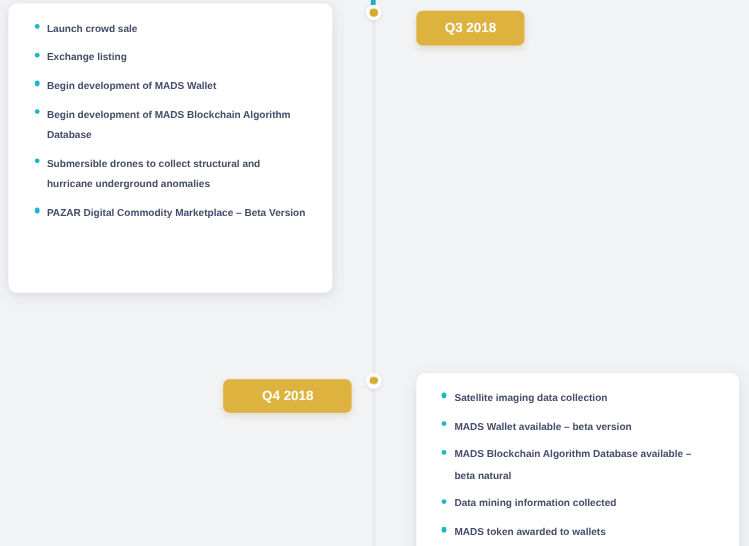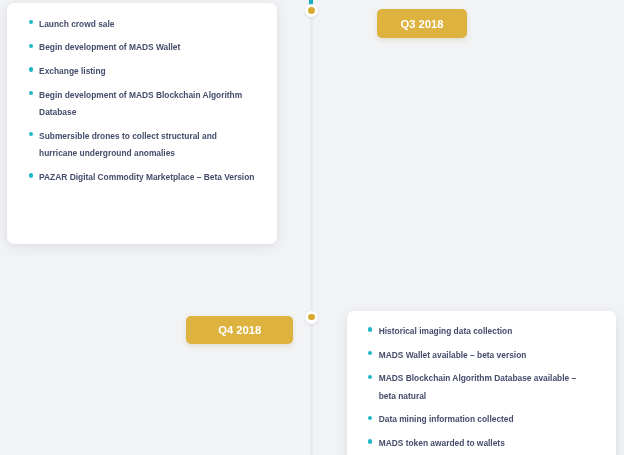"Q3 2018" .badge-q3 { margin-left: 30px -> none }
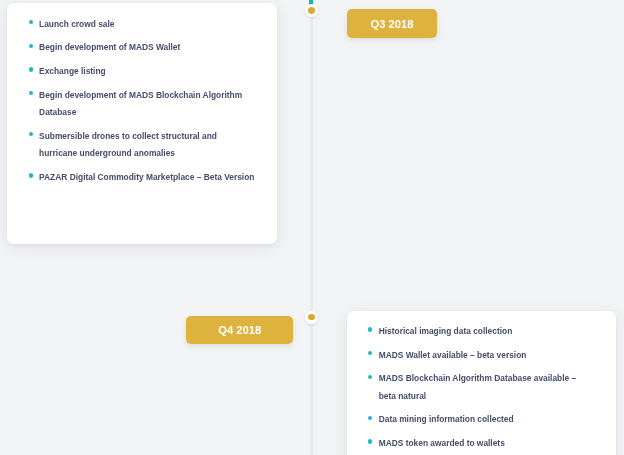"Begin development of MADS Wallet" li { order: before "Exchange listing" -> after "Exchange listing" }
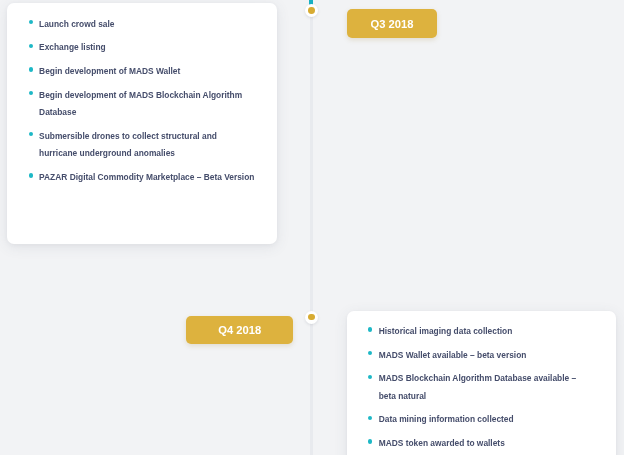"Historical imaging data collection" span { text: Historical -> Satellite }
